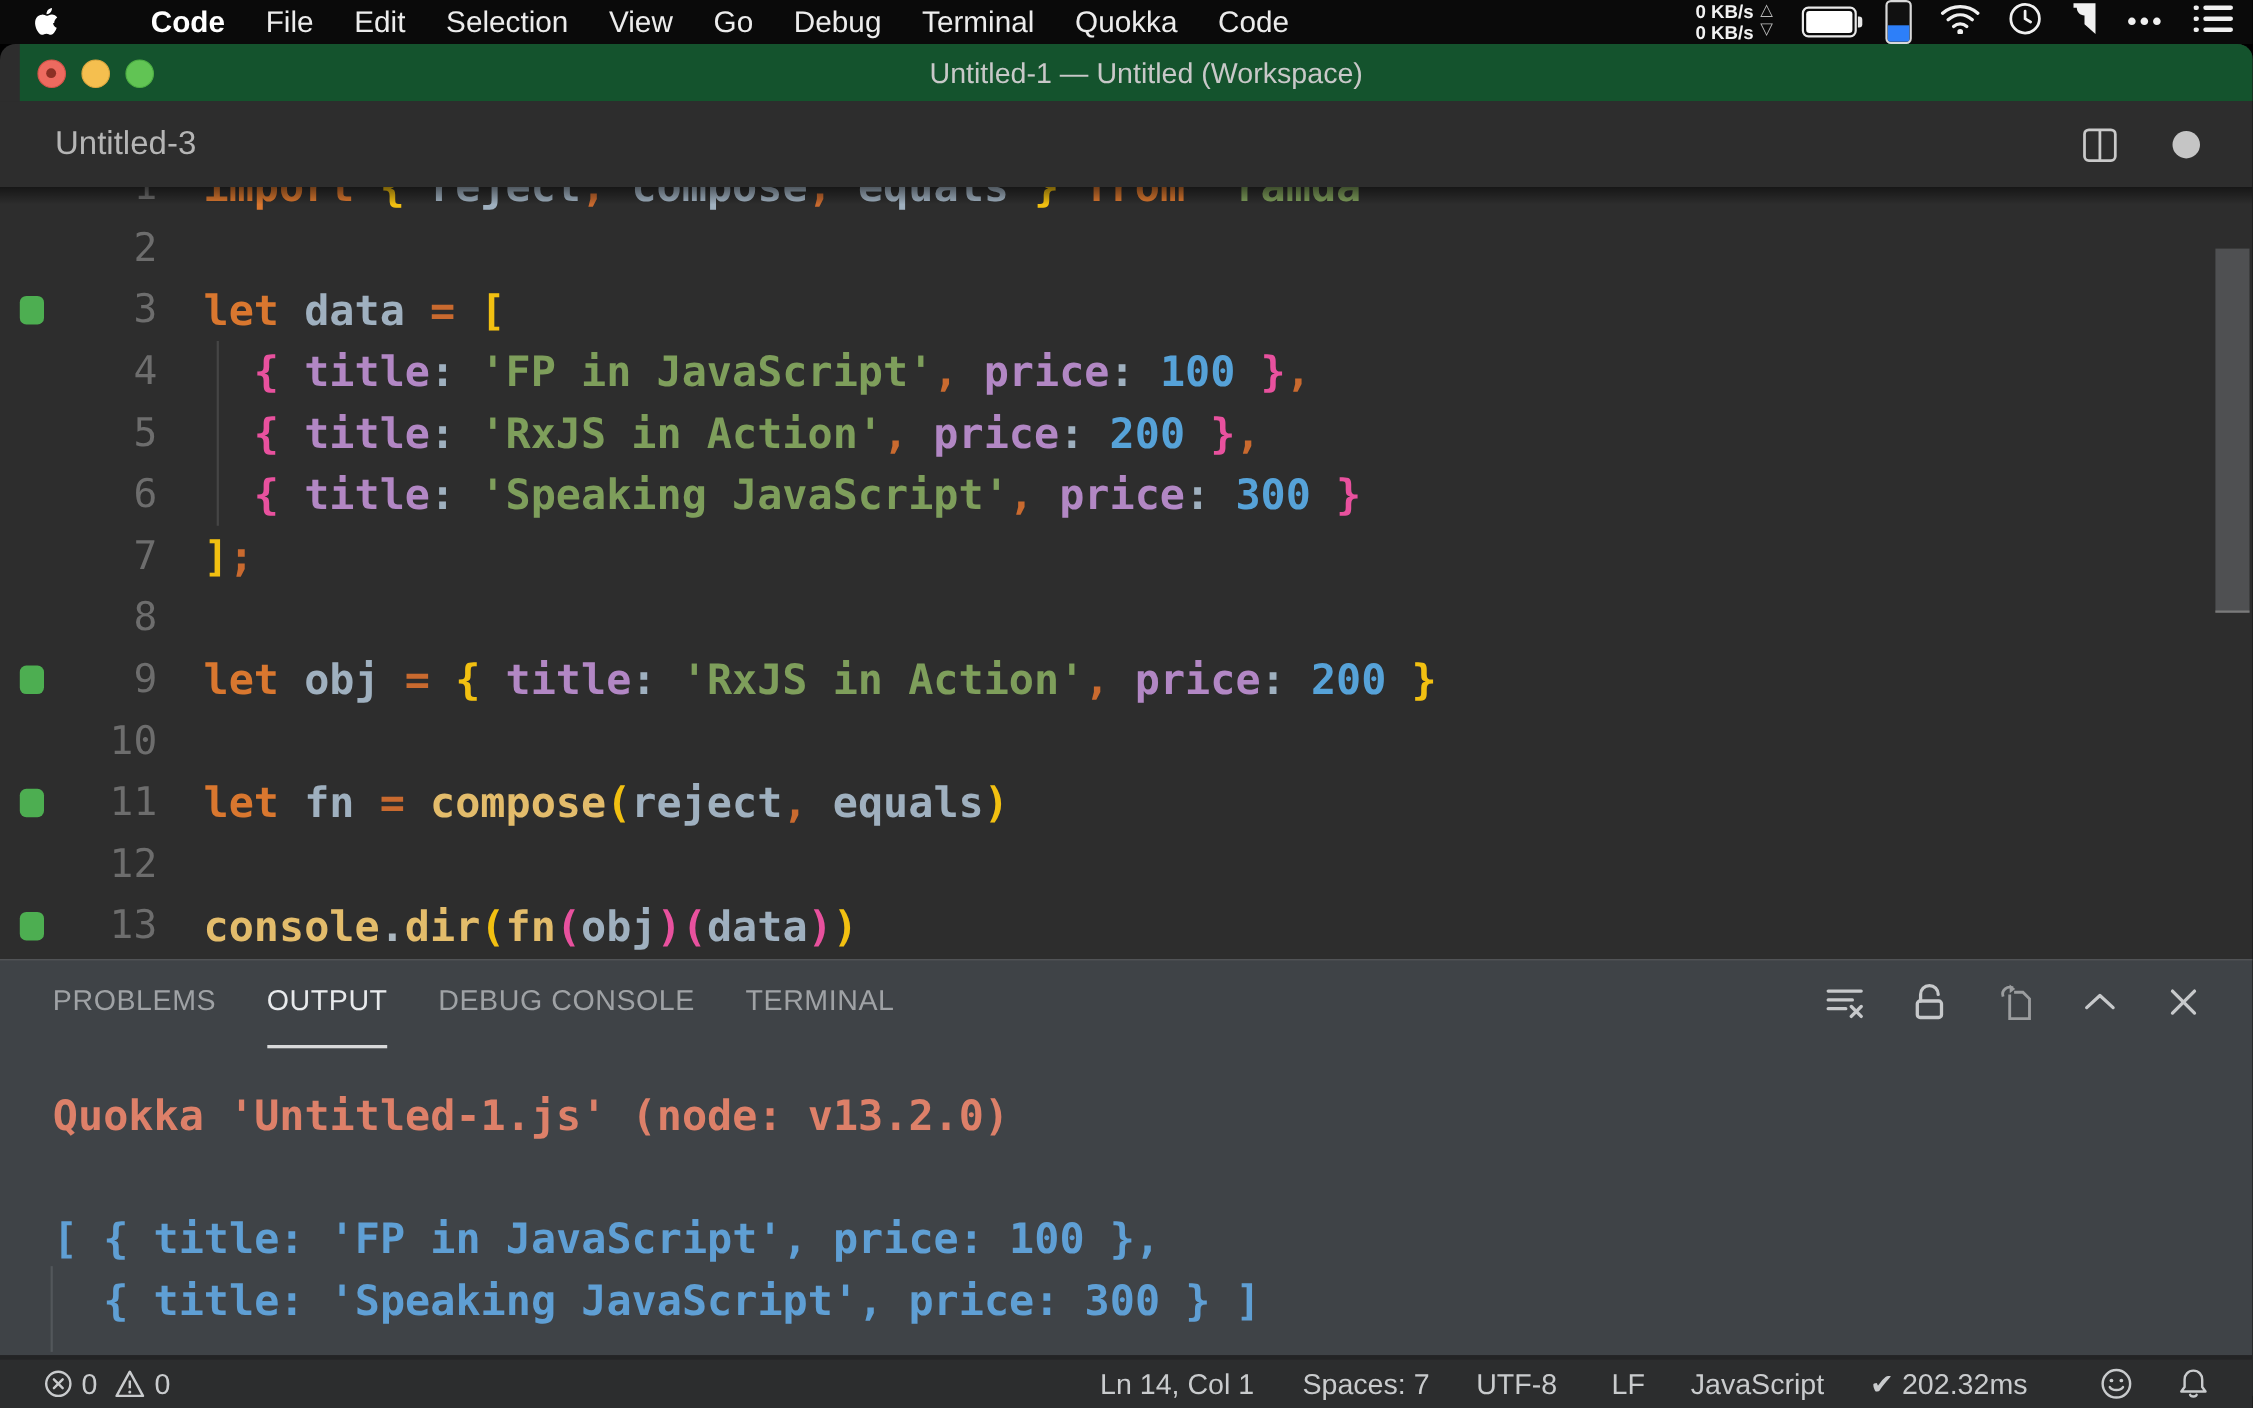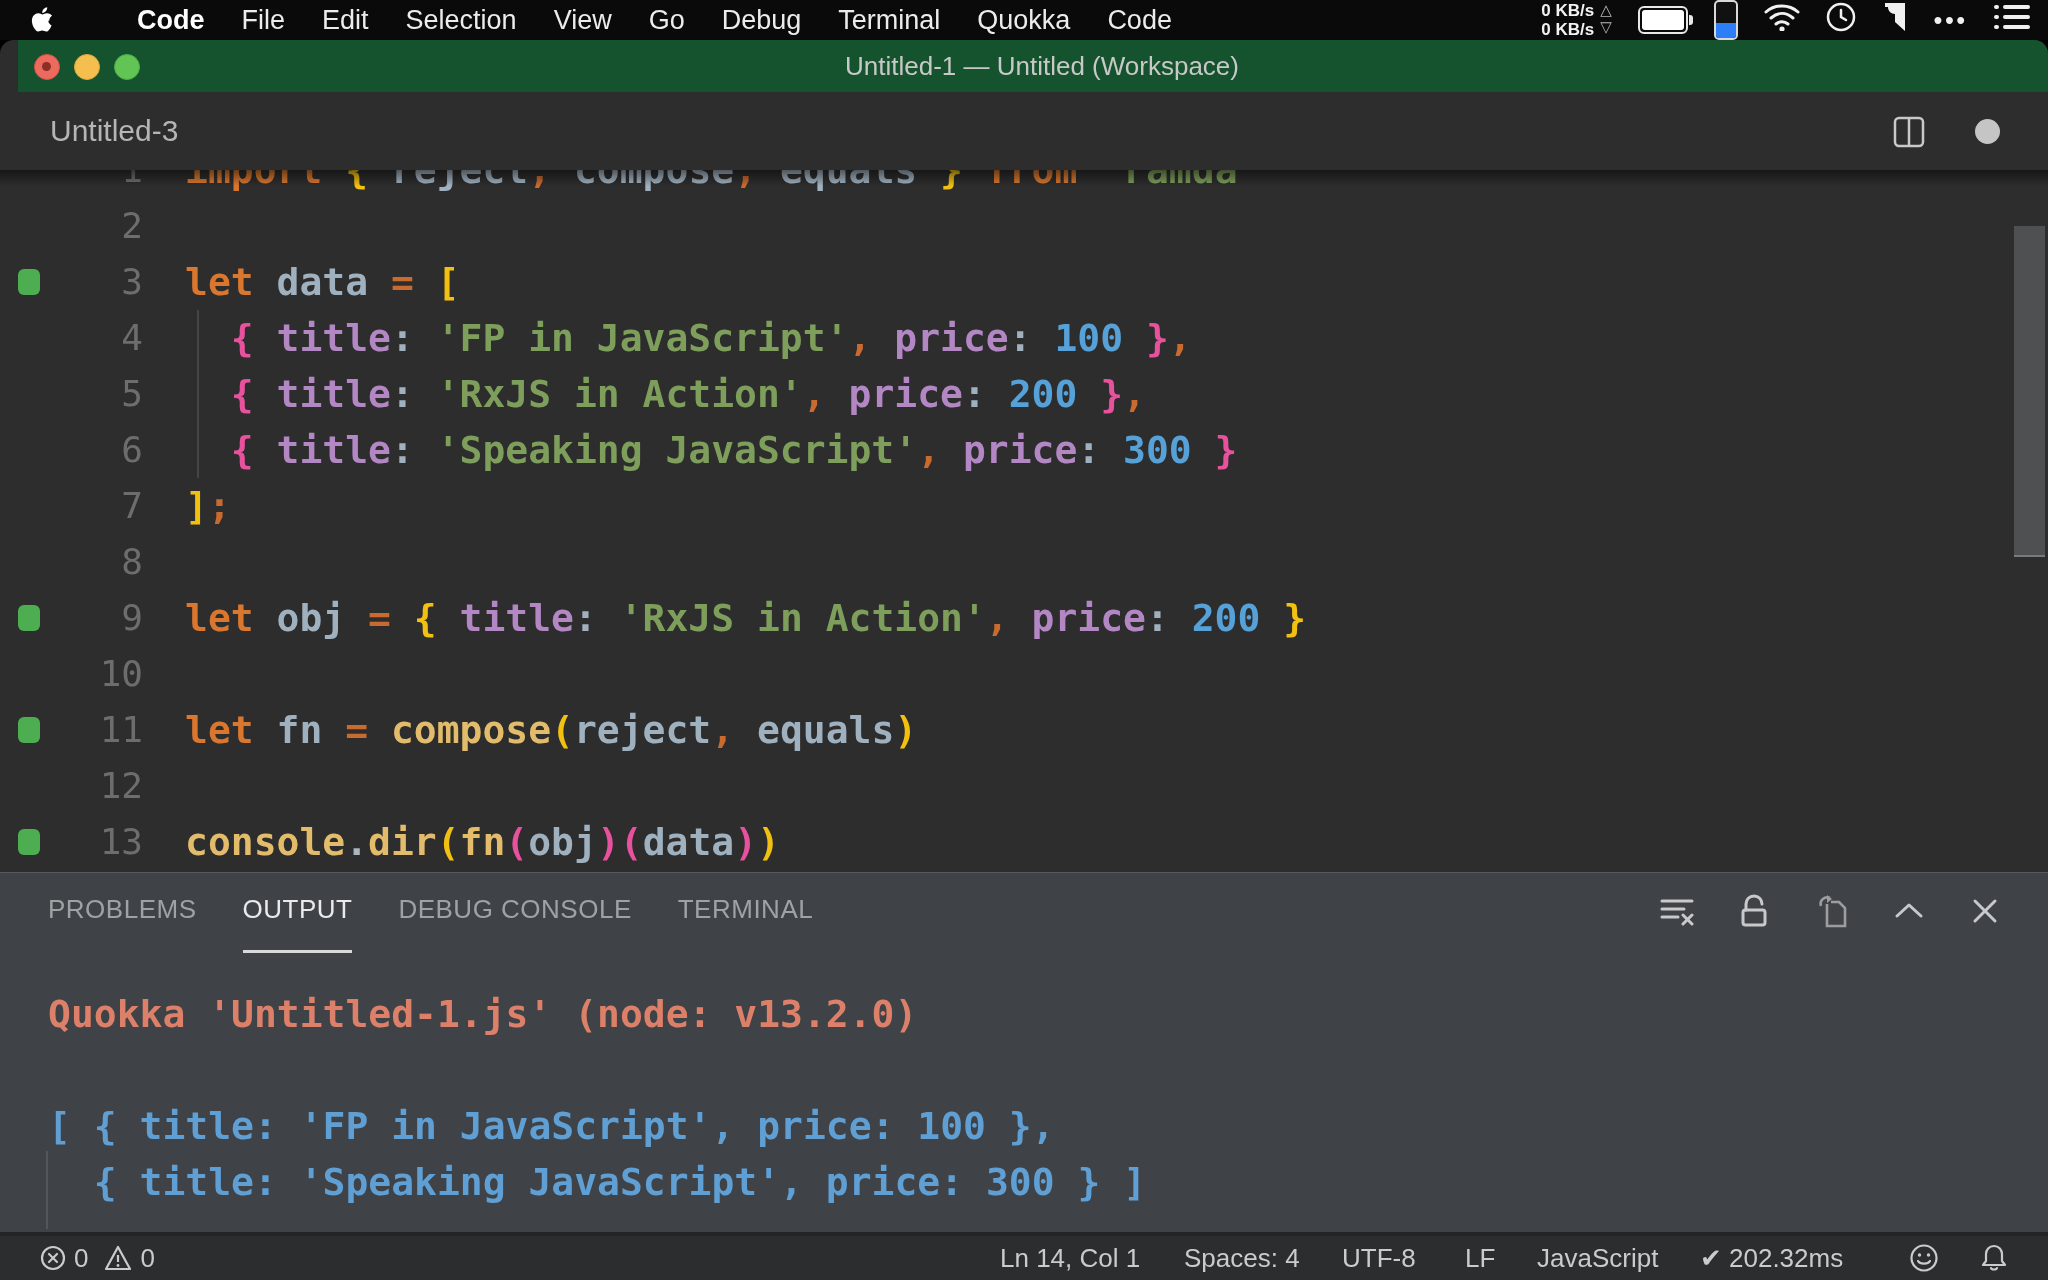"Spaces: 4" span.sitem { text: 4 -> 7 }
